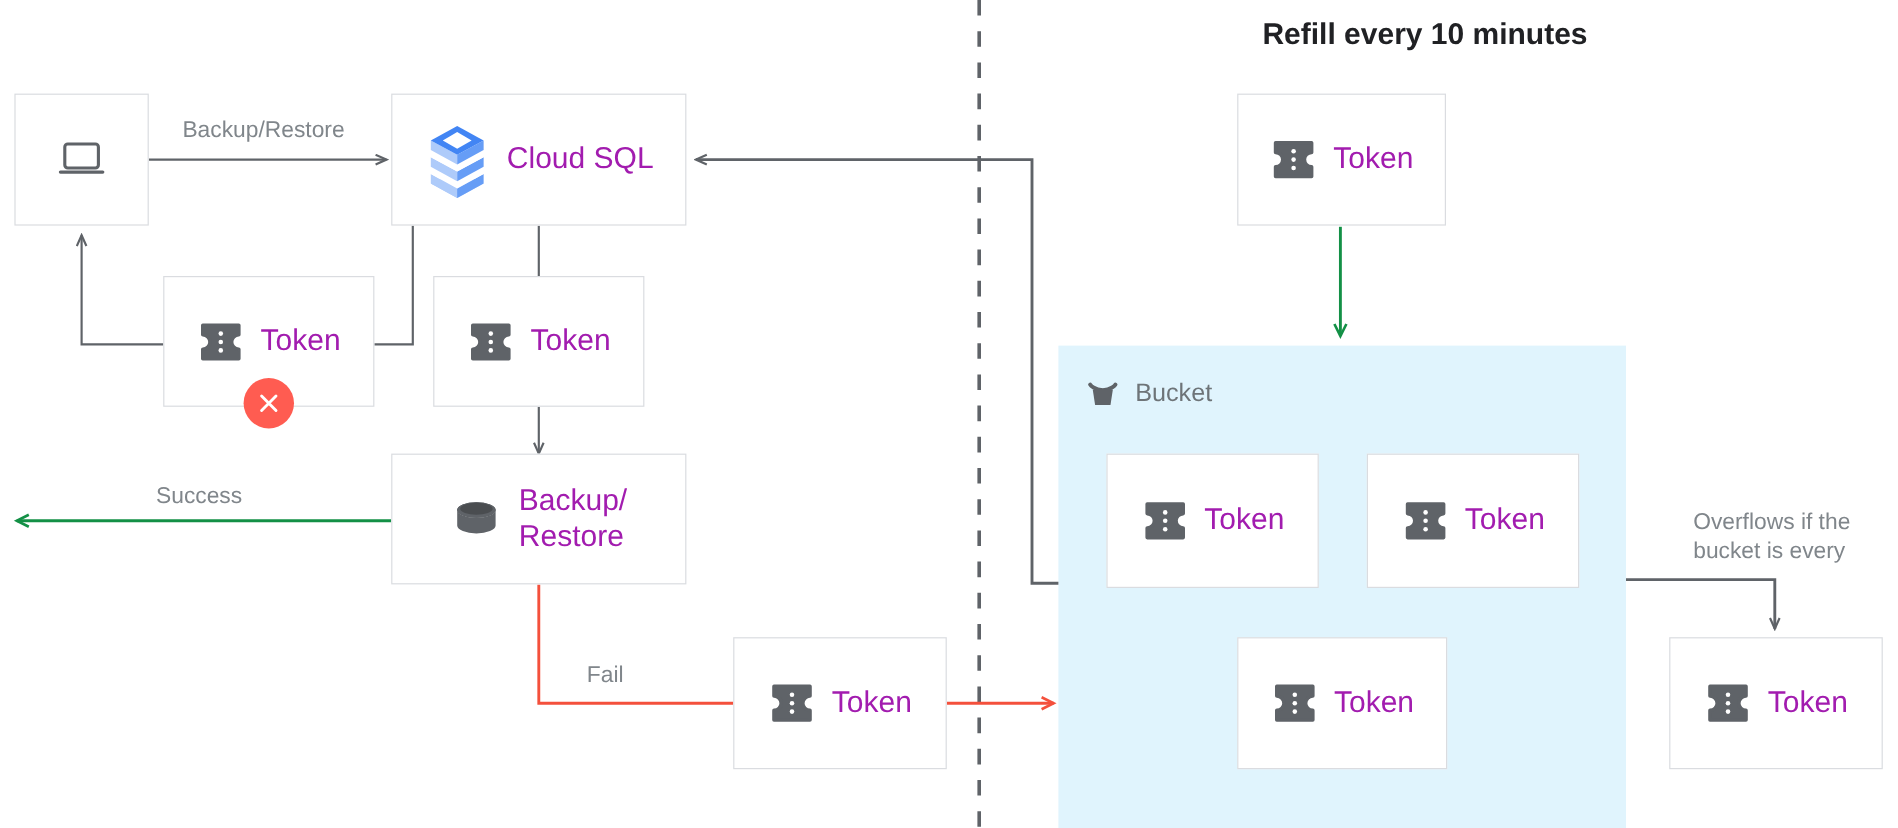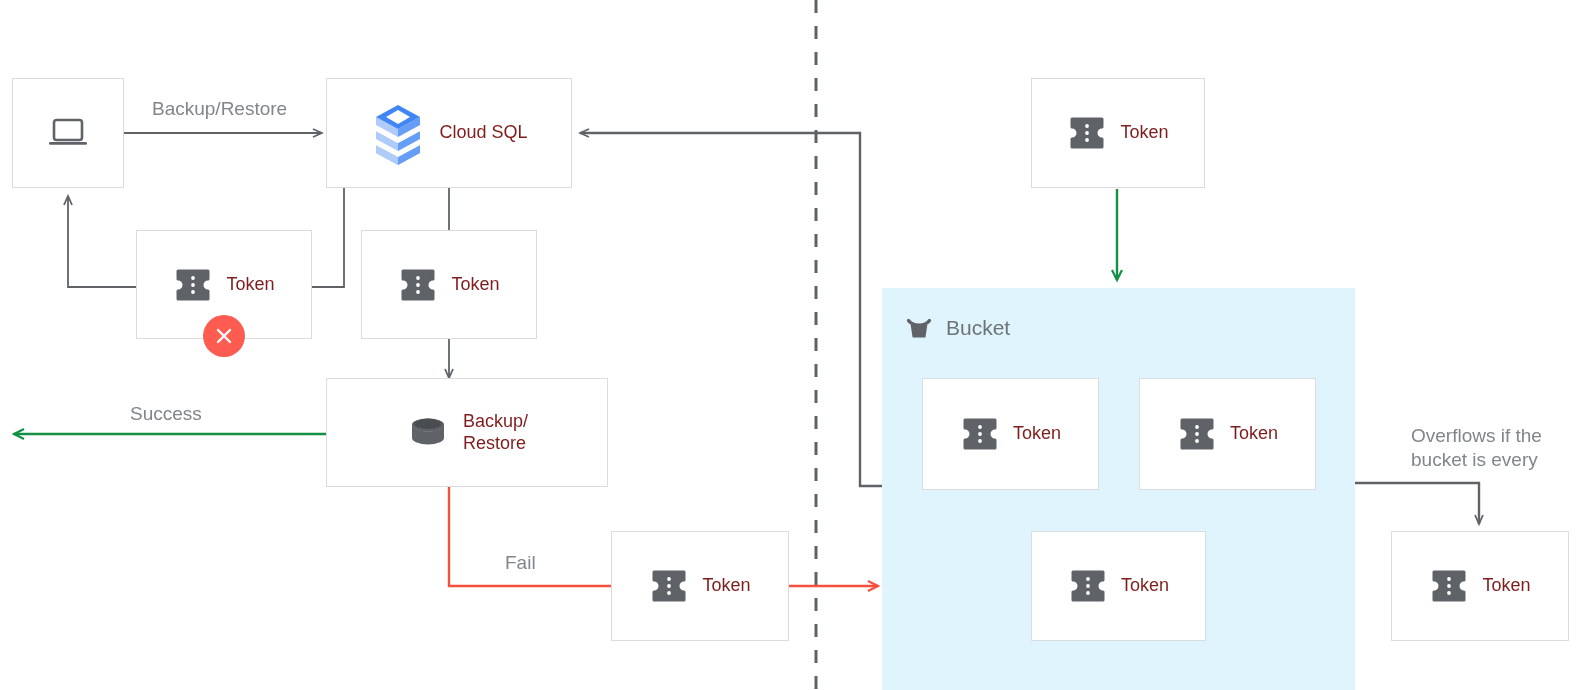"Refill every 10 minutes" div.title-label { html: none -> <div>Refill every 10 minutes</div> }
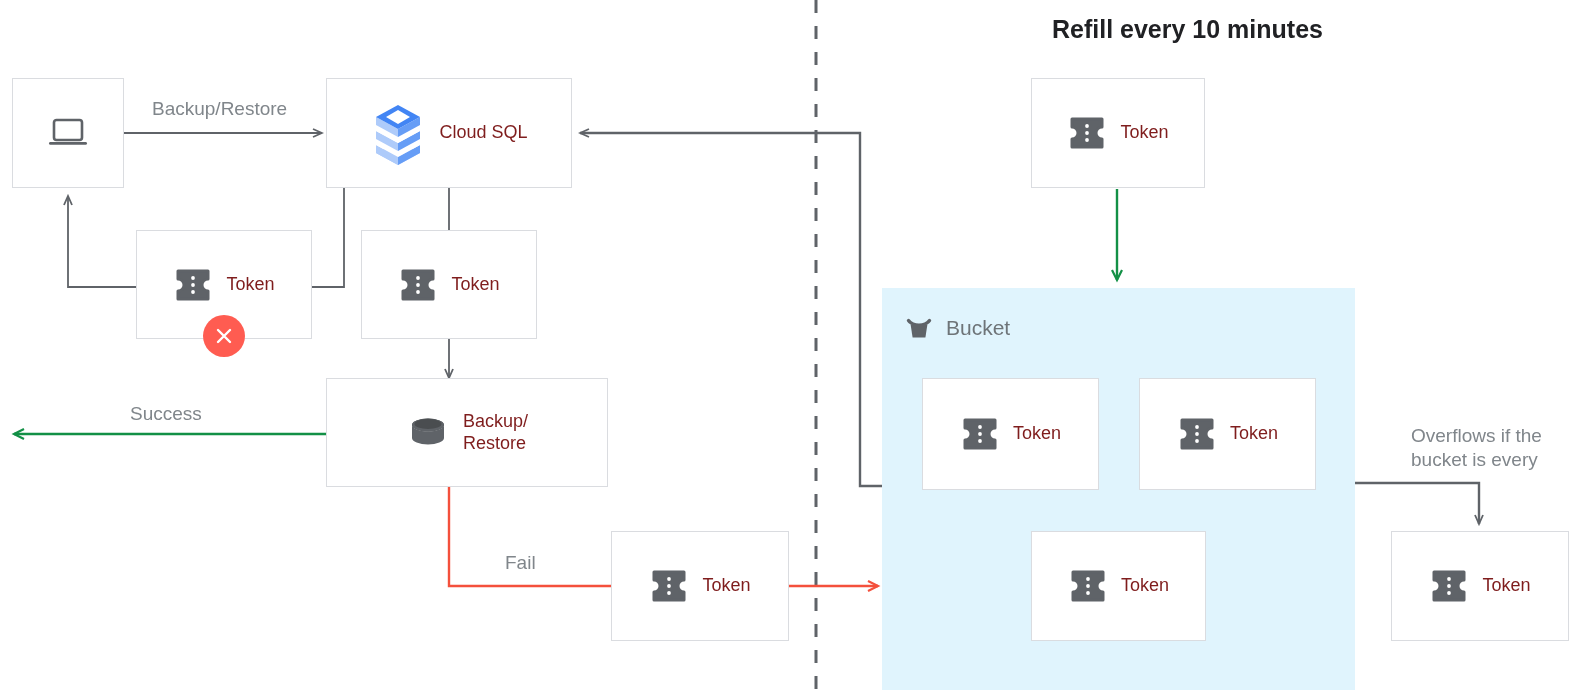"Cloud SQL" .node-label { color: #7f1d1d -> #a21caf; font-size: 18px -> 25px }
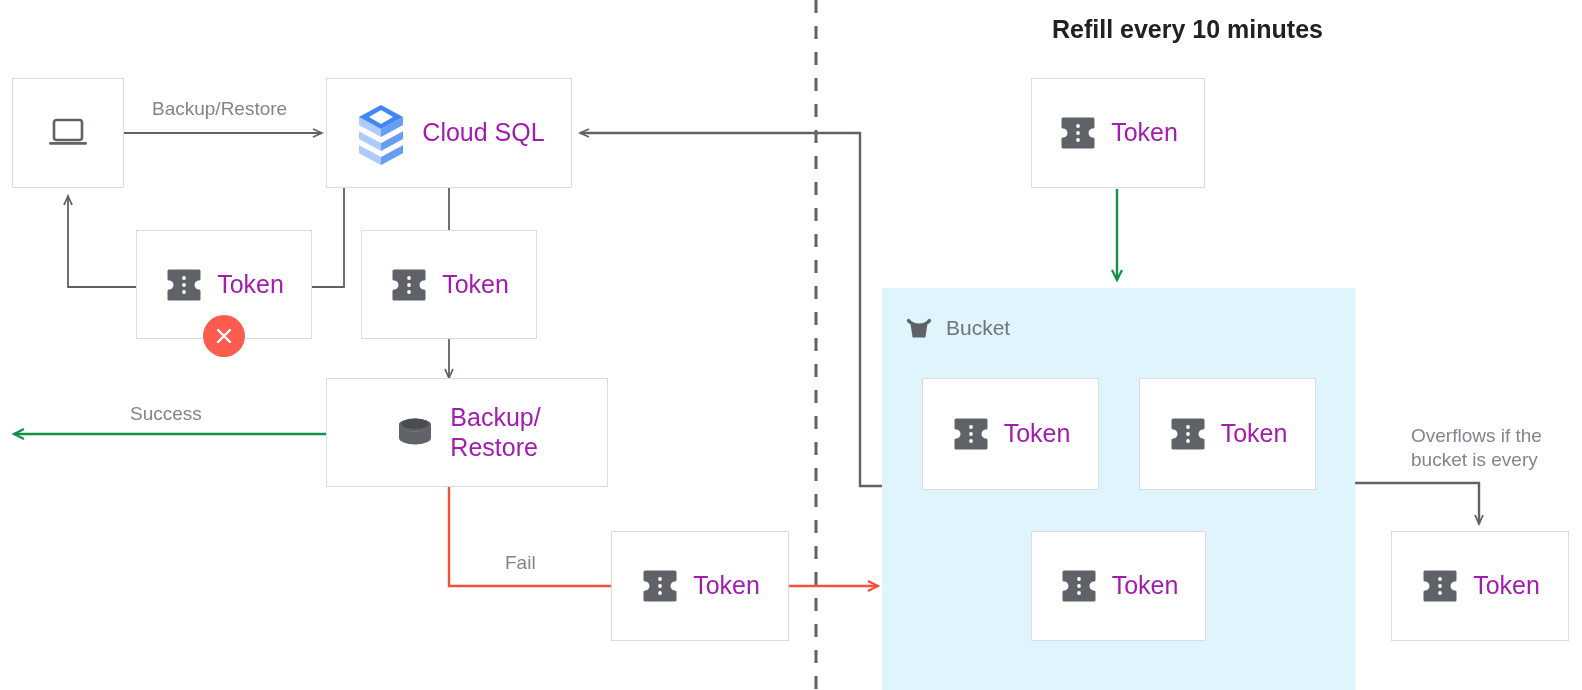"Backup/" div.node-box { width: 282px -> 246px }
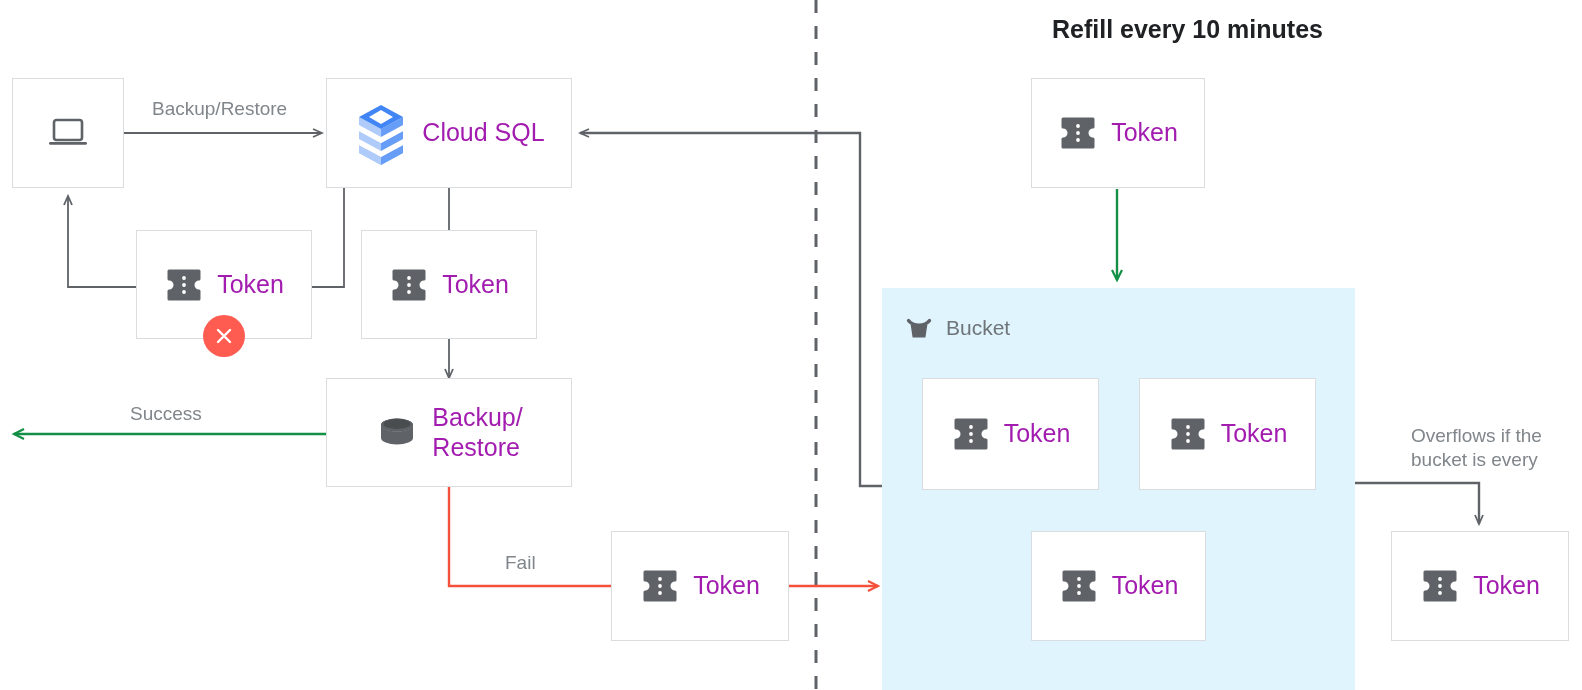"Fail" div.edge-label { left: 505px -> 489px }
